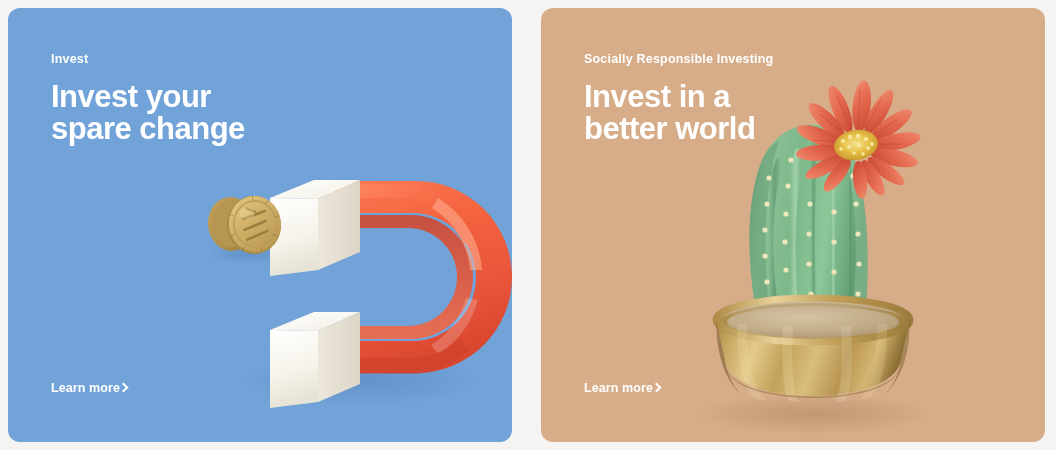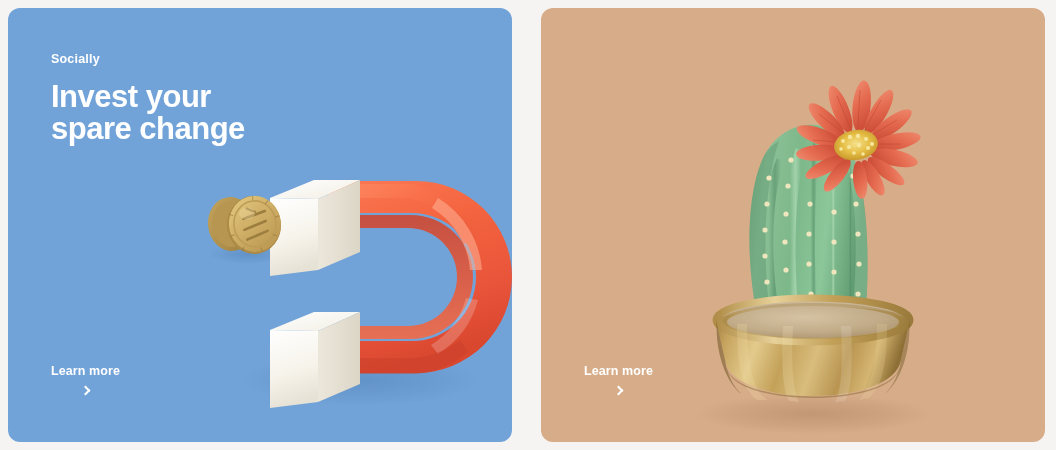"Socially" div.eyebrow { text: Socially -> Invest }
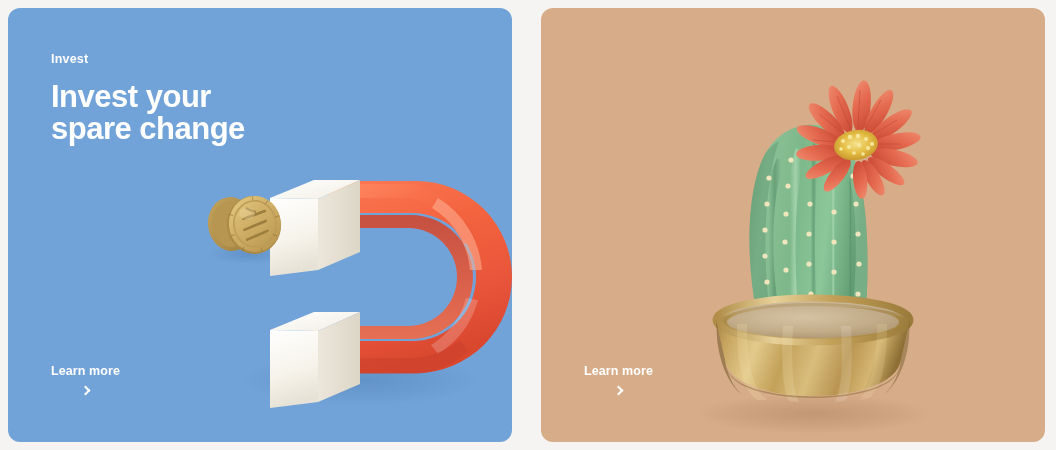"Socially Responsible Investing" div.card-text { html: none -> <div> <div>Socially Responsible Investing</div> <div>Invest in a better world</div> </div> }
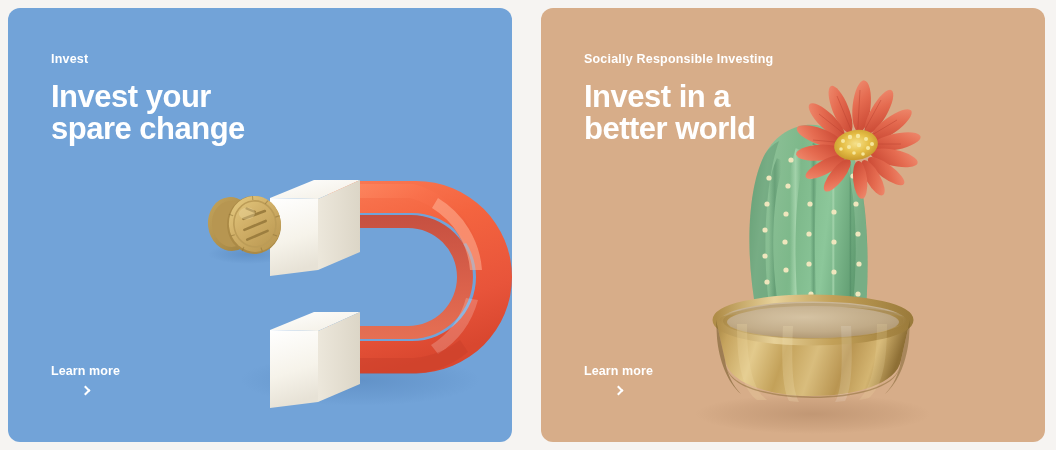"Learn more" .learn-more { flex-direction: column -> none; gap: 9px -> none }
